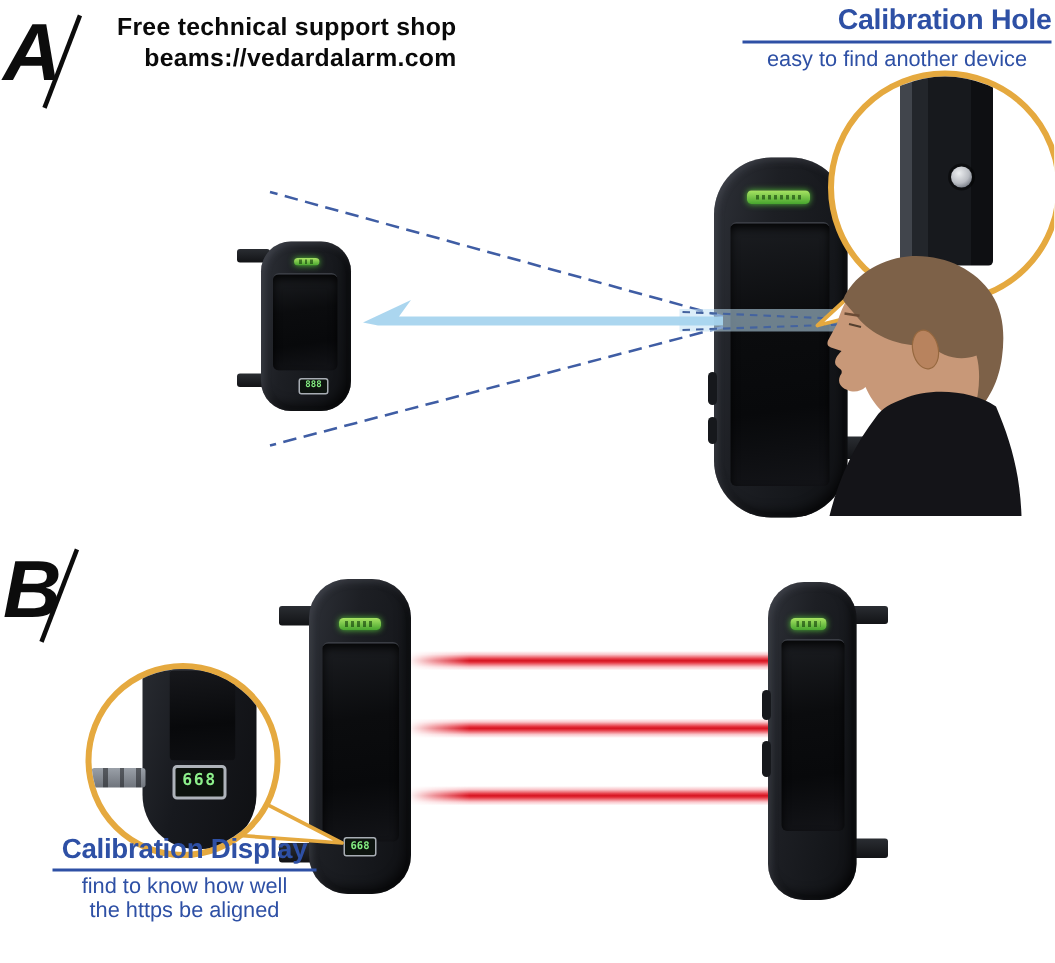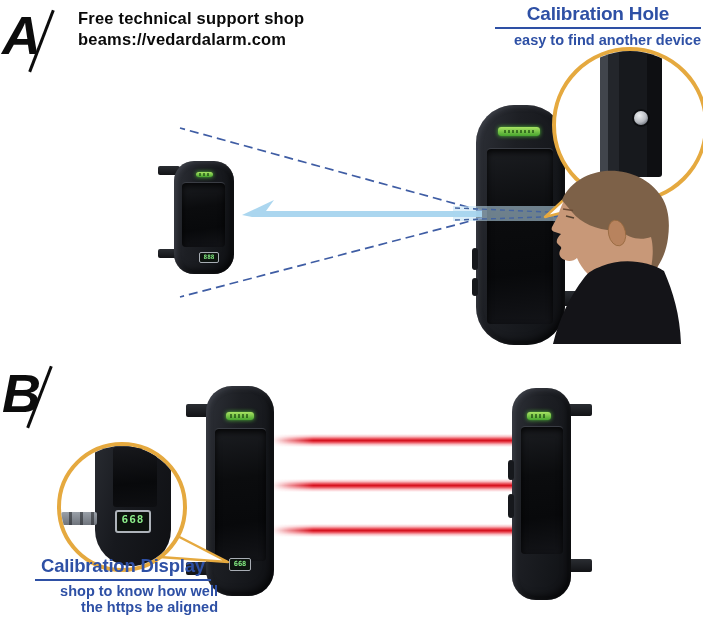"Free technical support shop" .shop-header { text-align: none -> right }
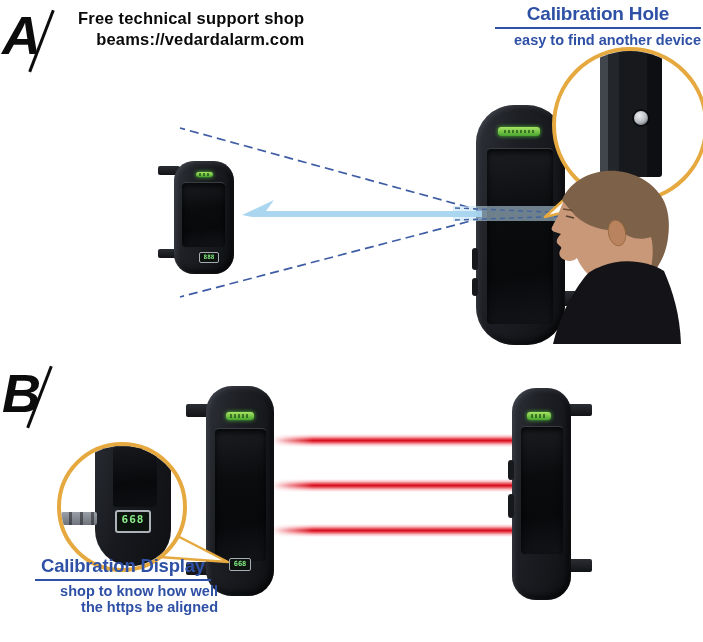"Calibration Hole" .label-hole .t { text-align: none -> right }
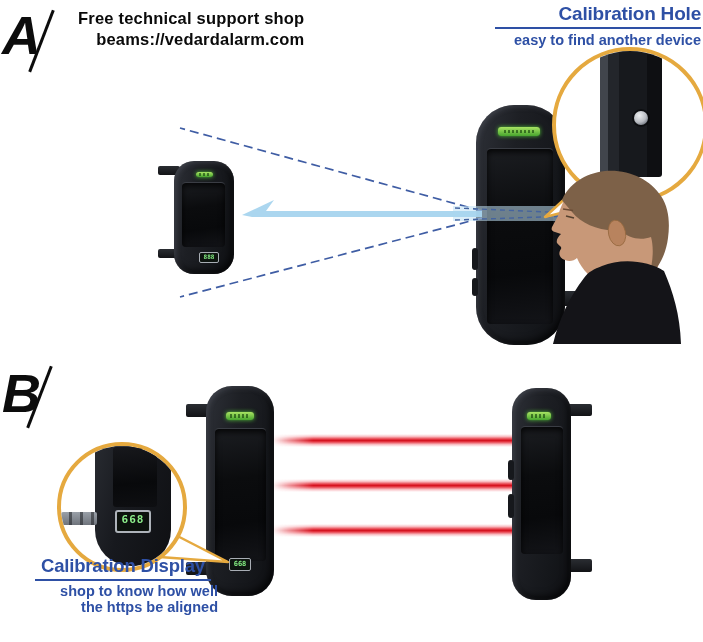"easy to find another device" .callout-label .s { font-weight: bold -> normal; text-align: right -> none }
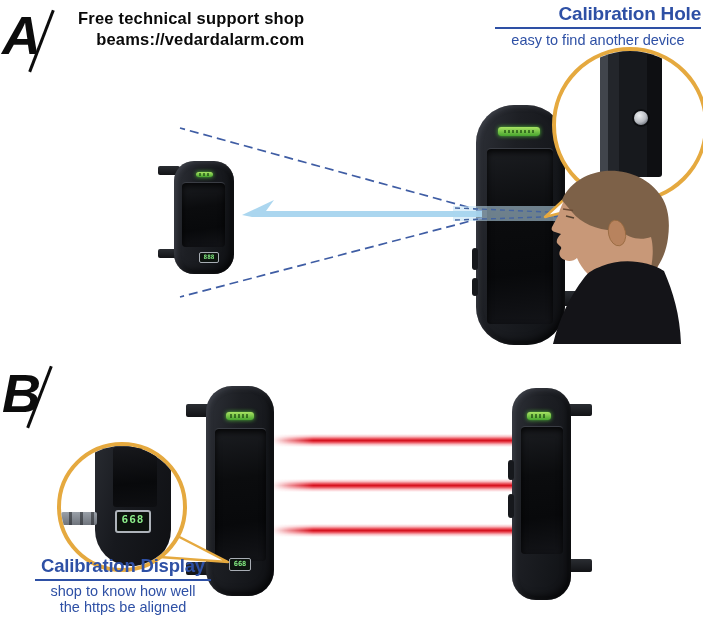"shop to know how well" div { text: shop -> find }
